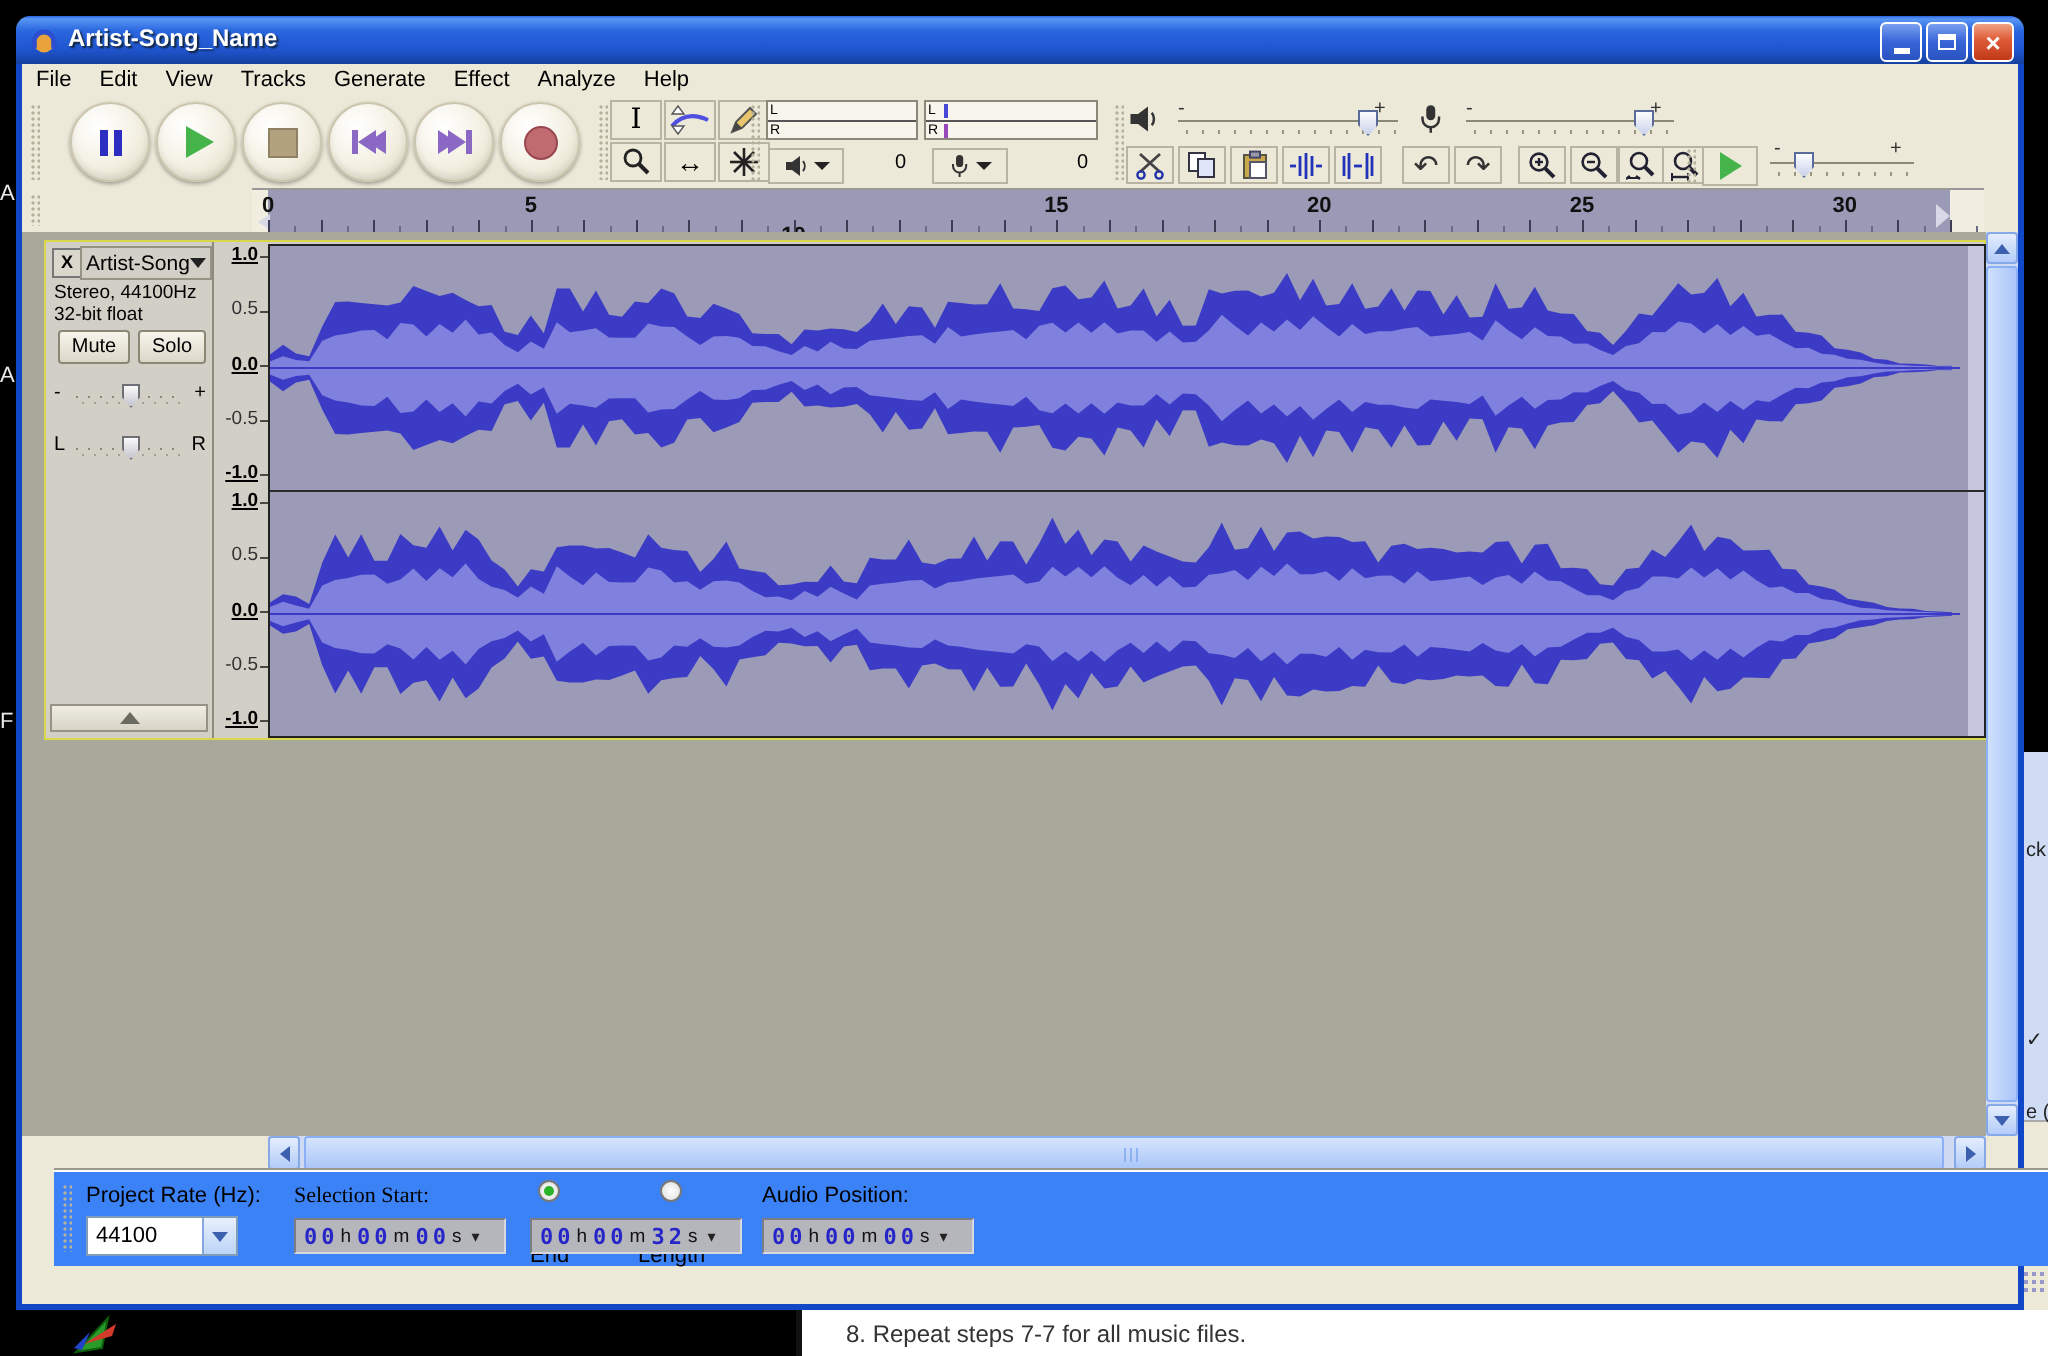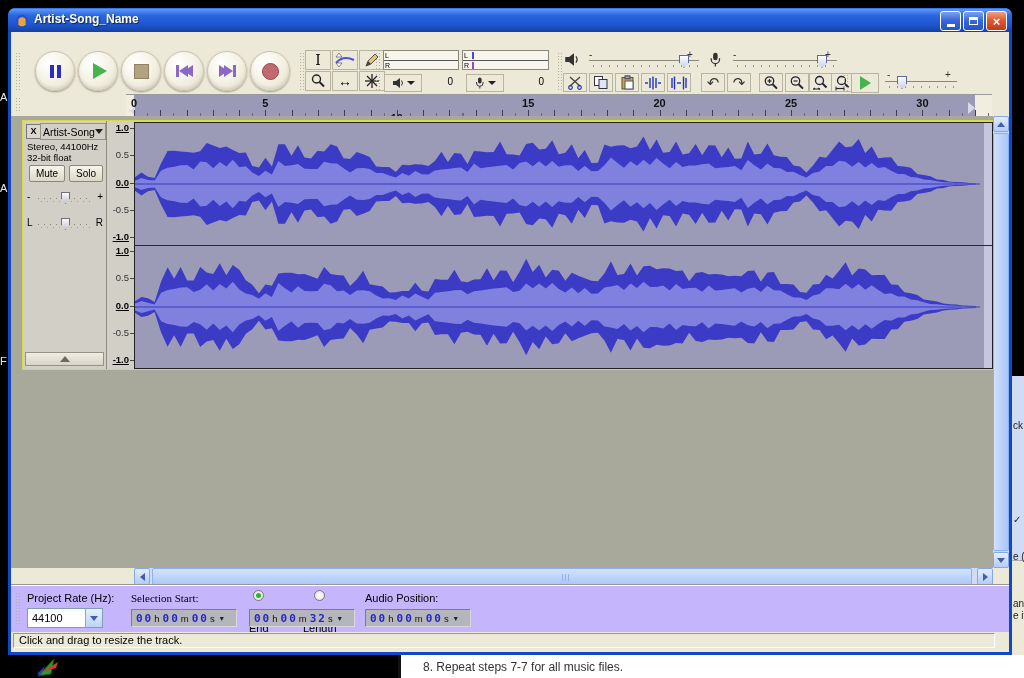"File" div { html: none -> <div> <span>File</span> <span>Edit</span> <span>View</span> <span>Tracks</span> <span>Generate</span> <span>Effect</span> <span>Analyze</span> <span>Help</span> </div> }
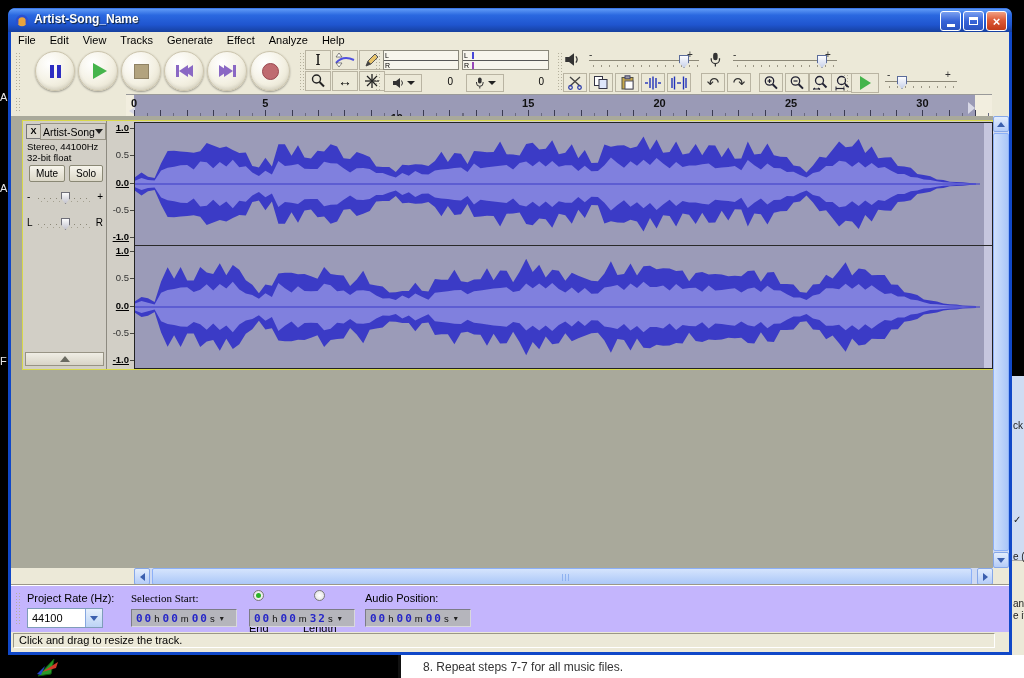"Project Rate (Hz):" #seltoolbar { background: #c4b5fd -> #3b82f6; left: 0 -> 16px }
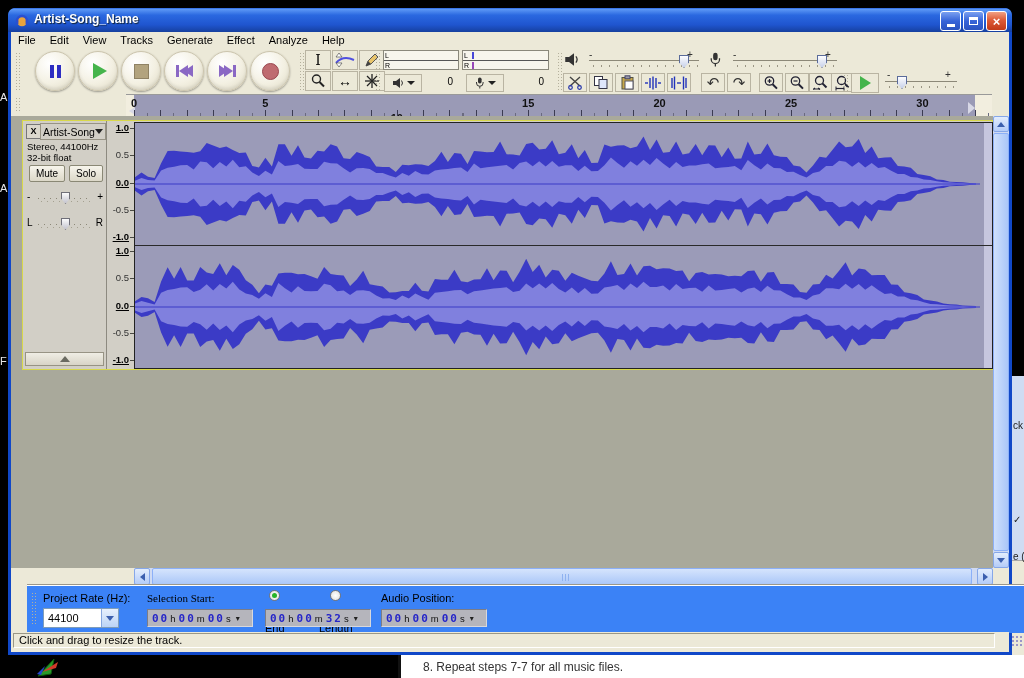"Click and drag to resize" div { html: <div> <div>Click and drag to resize the track.</div> </div> -> none }
